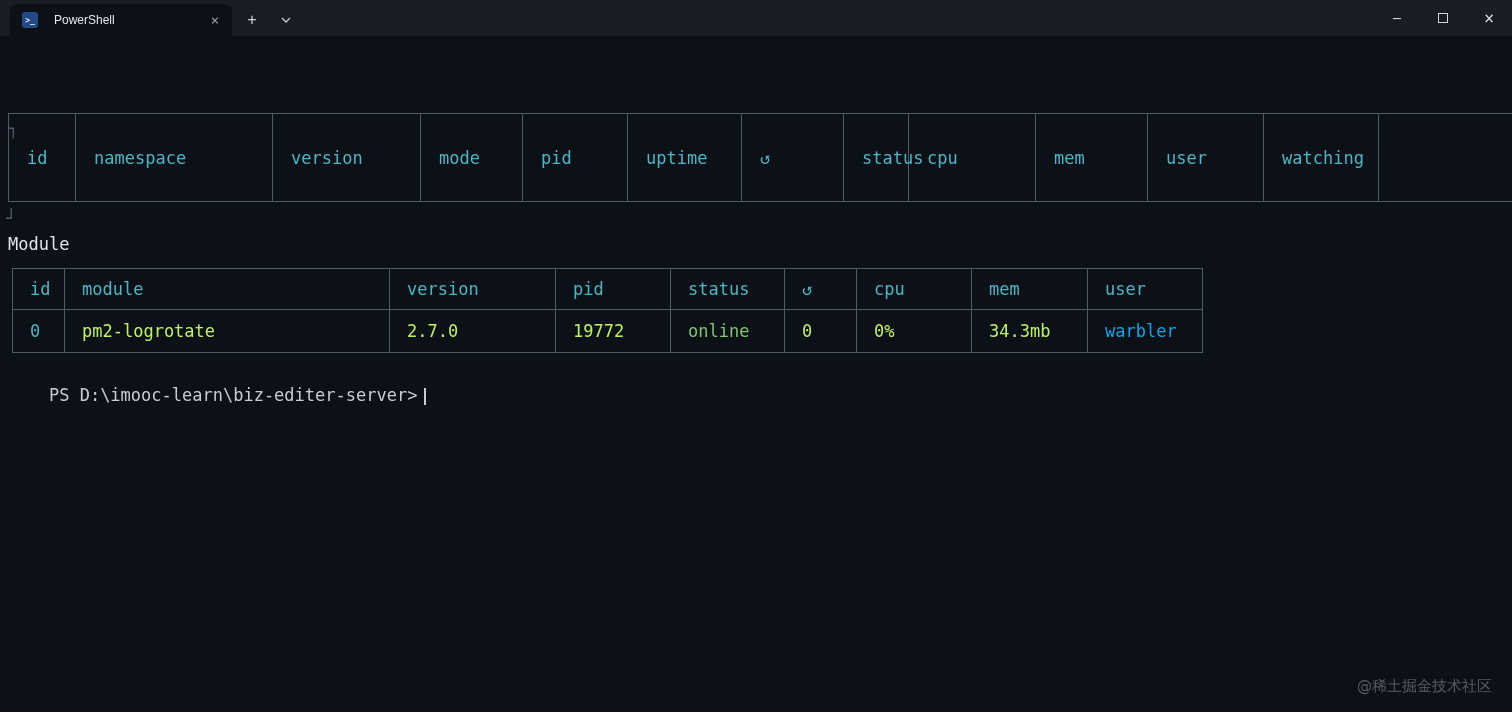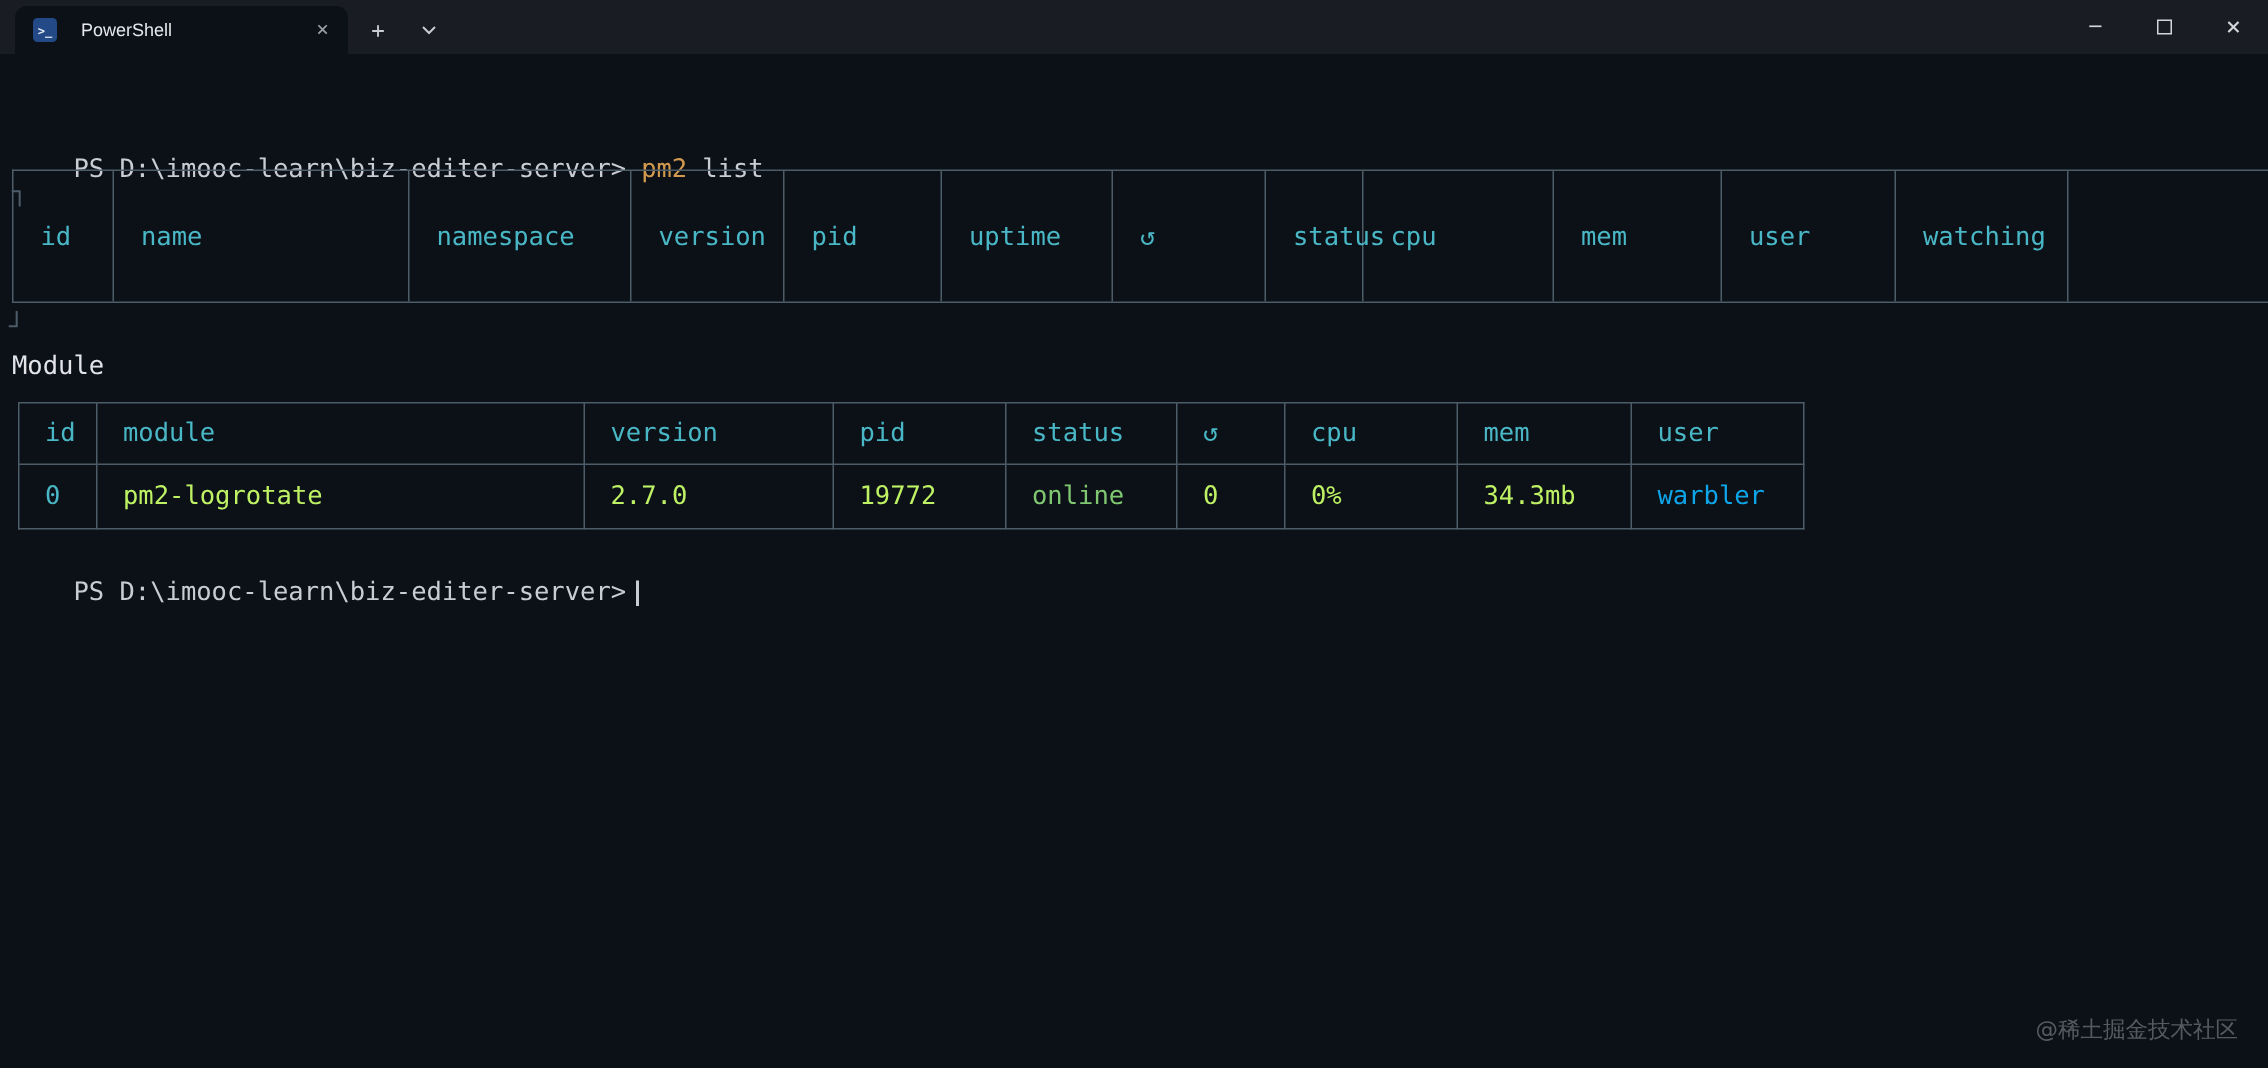"PS D:\imooc-learn\biz-editer-server> pm2" div.line { html: <div> <span>PS D:\imooc-learn\biz-editer-server&gt;</span><span>pm2</span><span>list</span> </div> -> none }
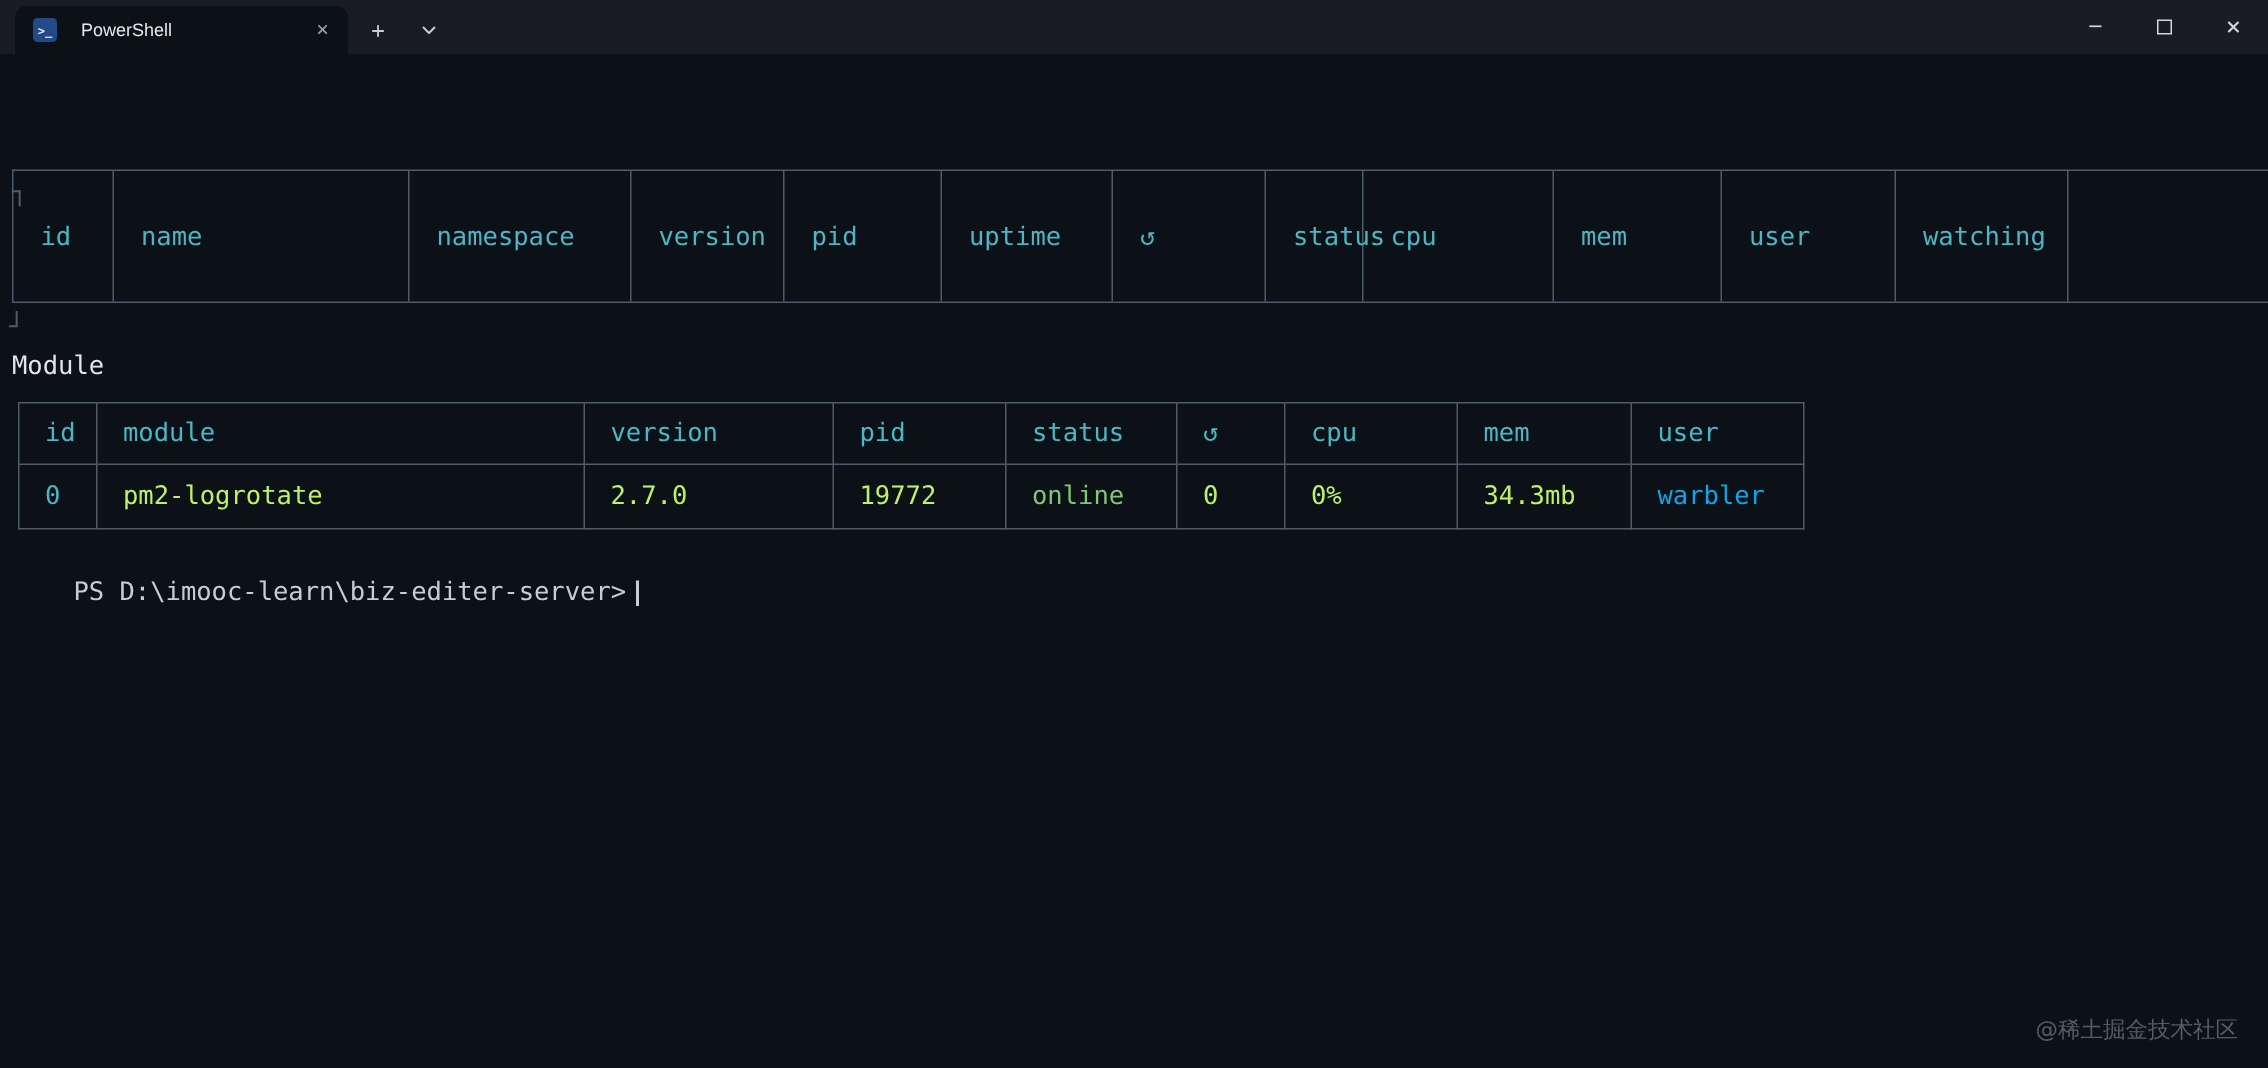"name" div.pt-cell { html: <div>name</div> -> none }
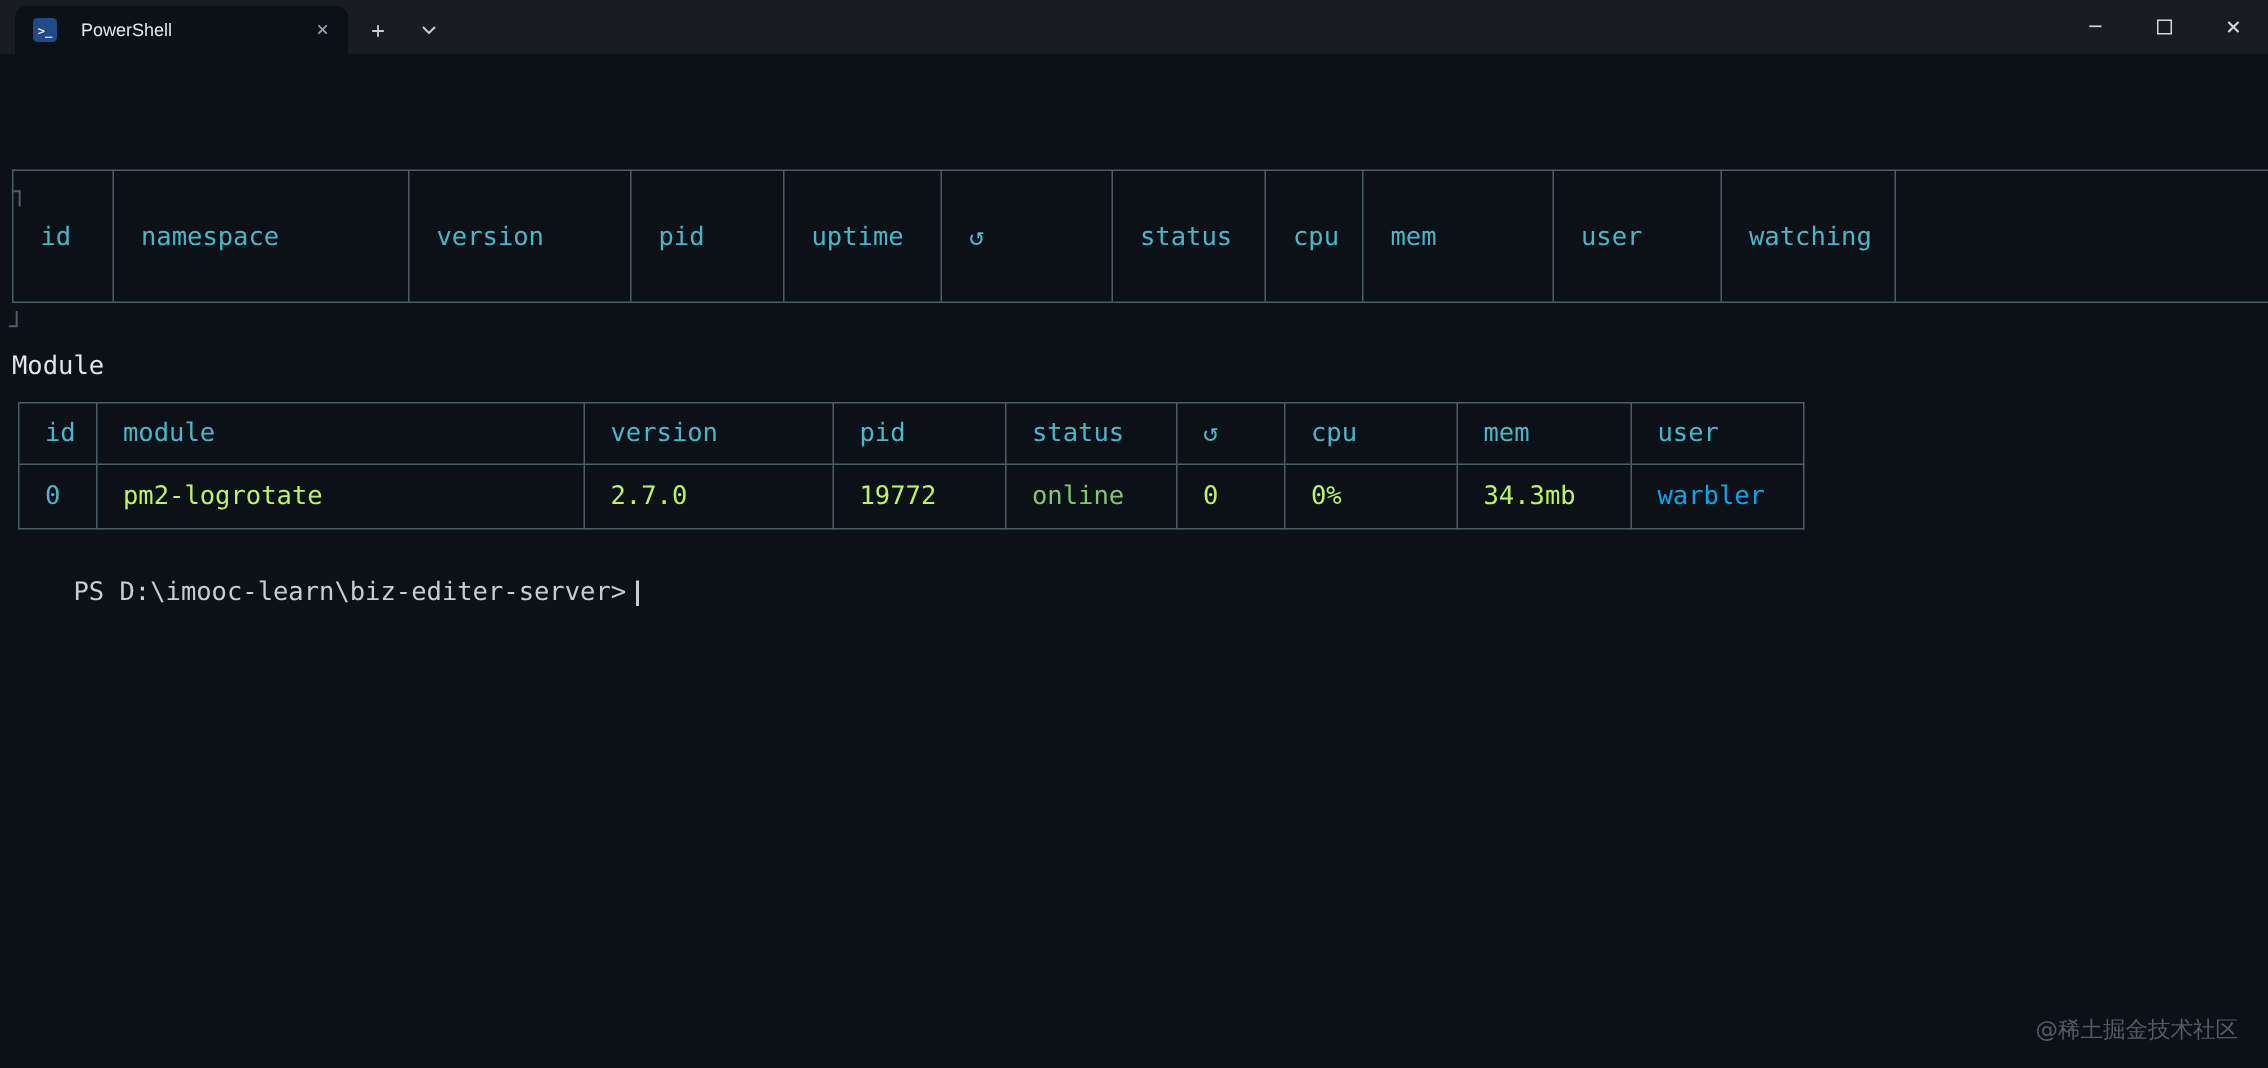"mode" div.pt-cell { html: none -> <div>mode</div> }
